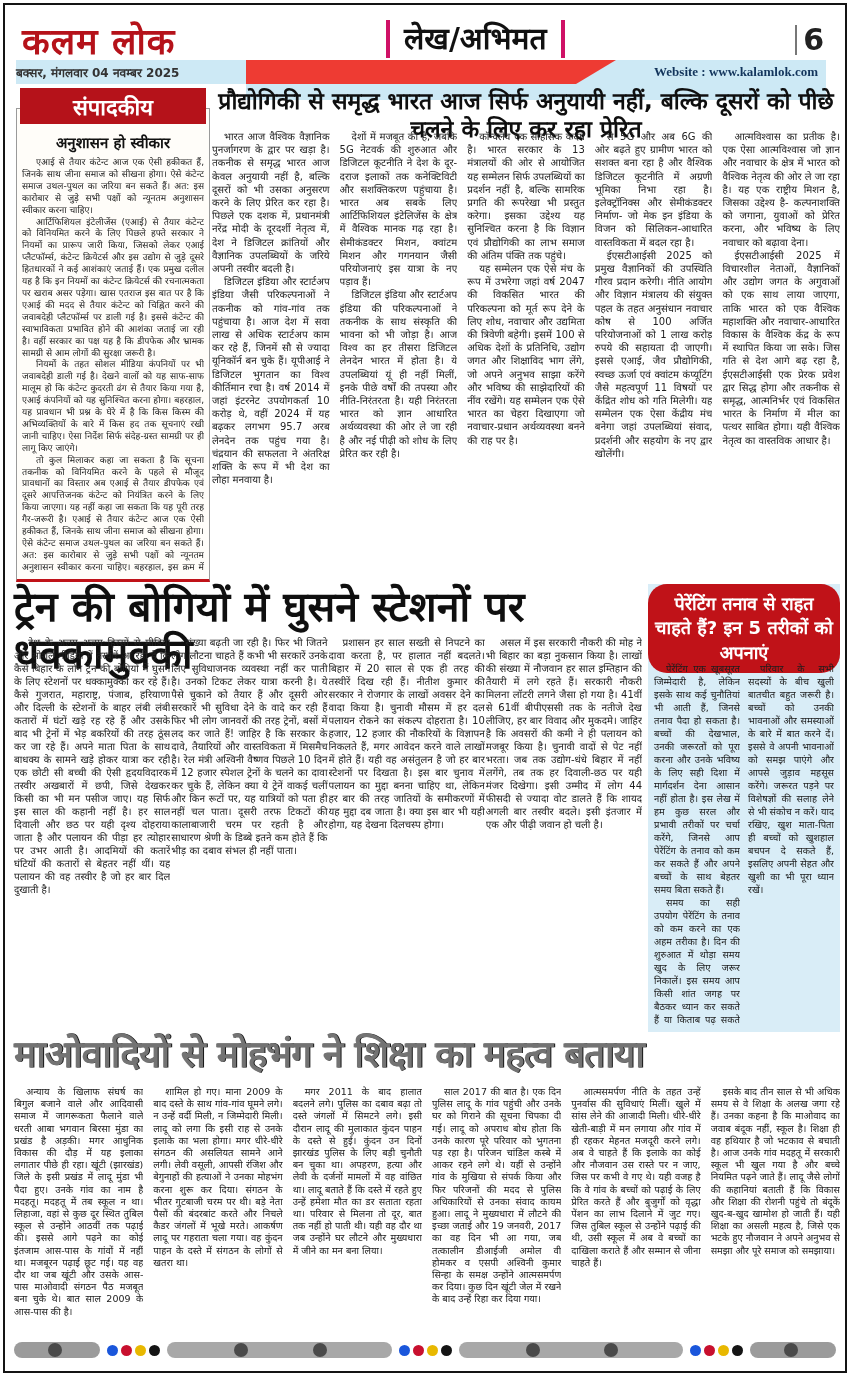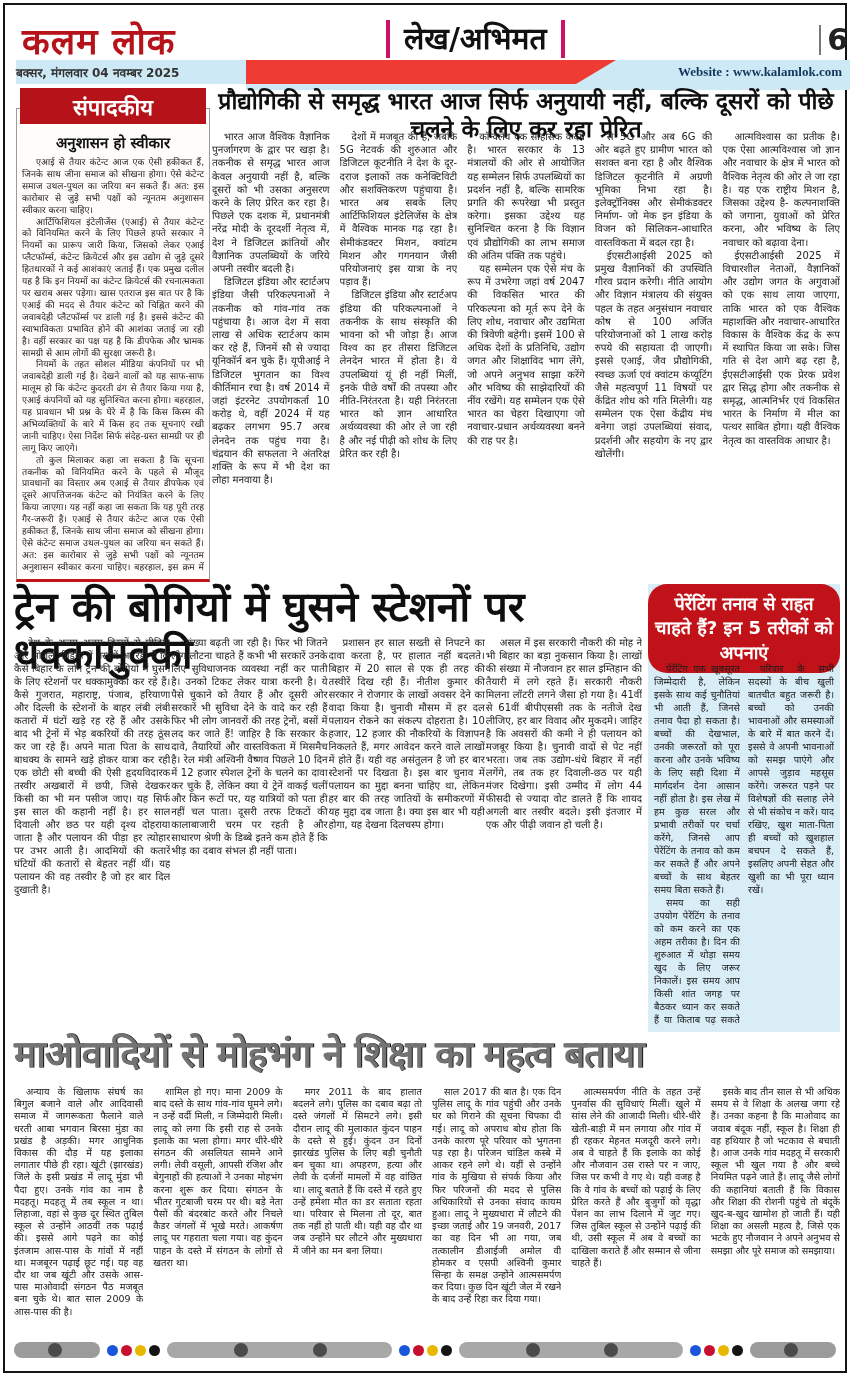"कलम लोक" .masthead { right: 0 -> 24px }
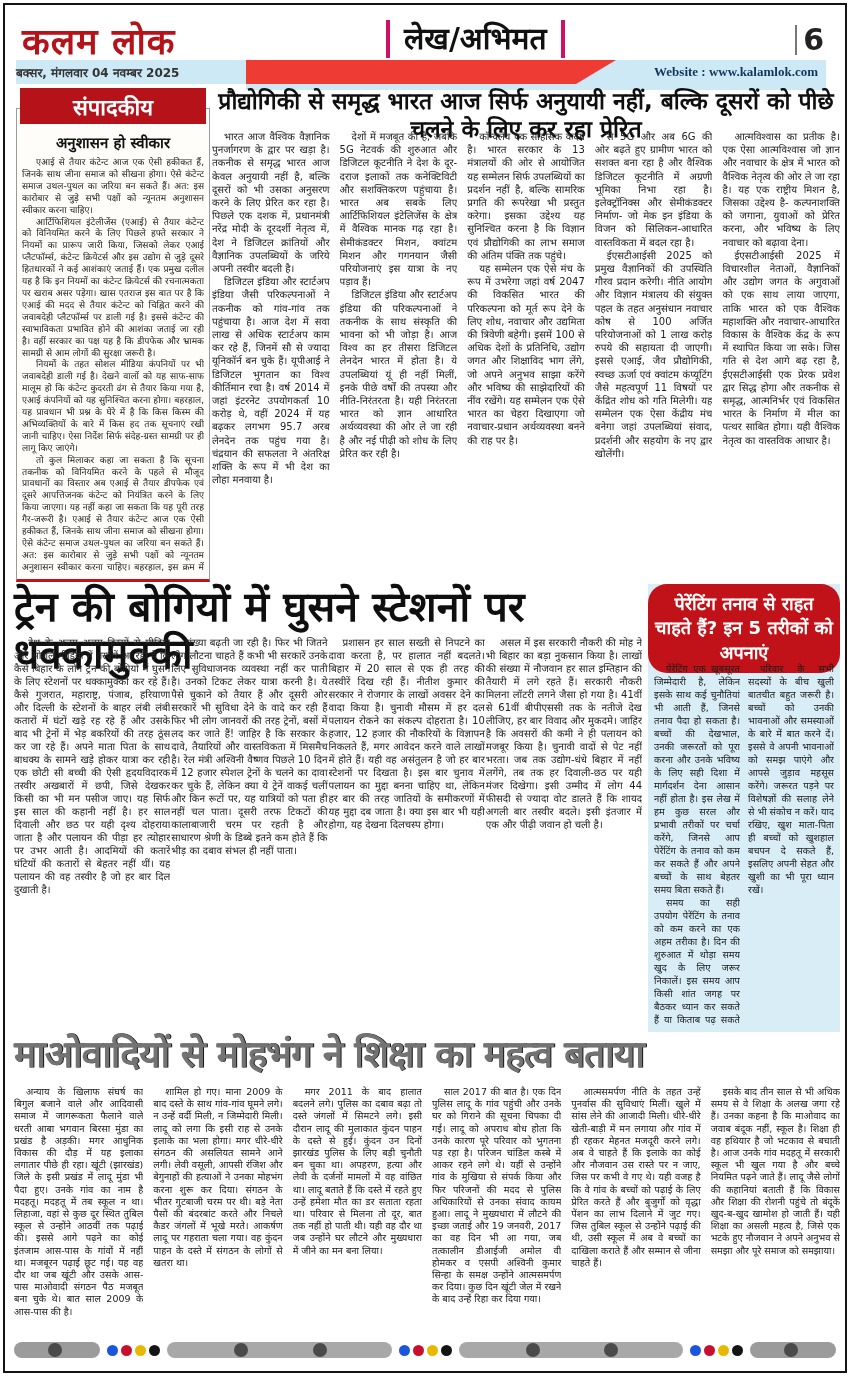"Website : www.kalamlok.com" .band-blue { height: 30px -> 40px }
